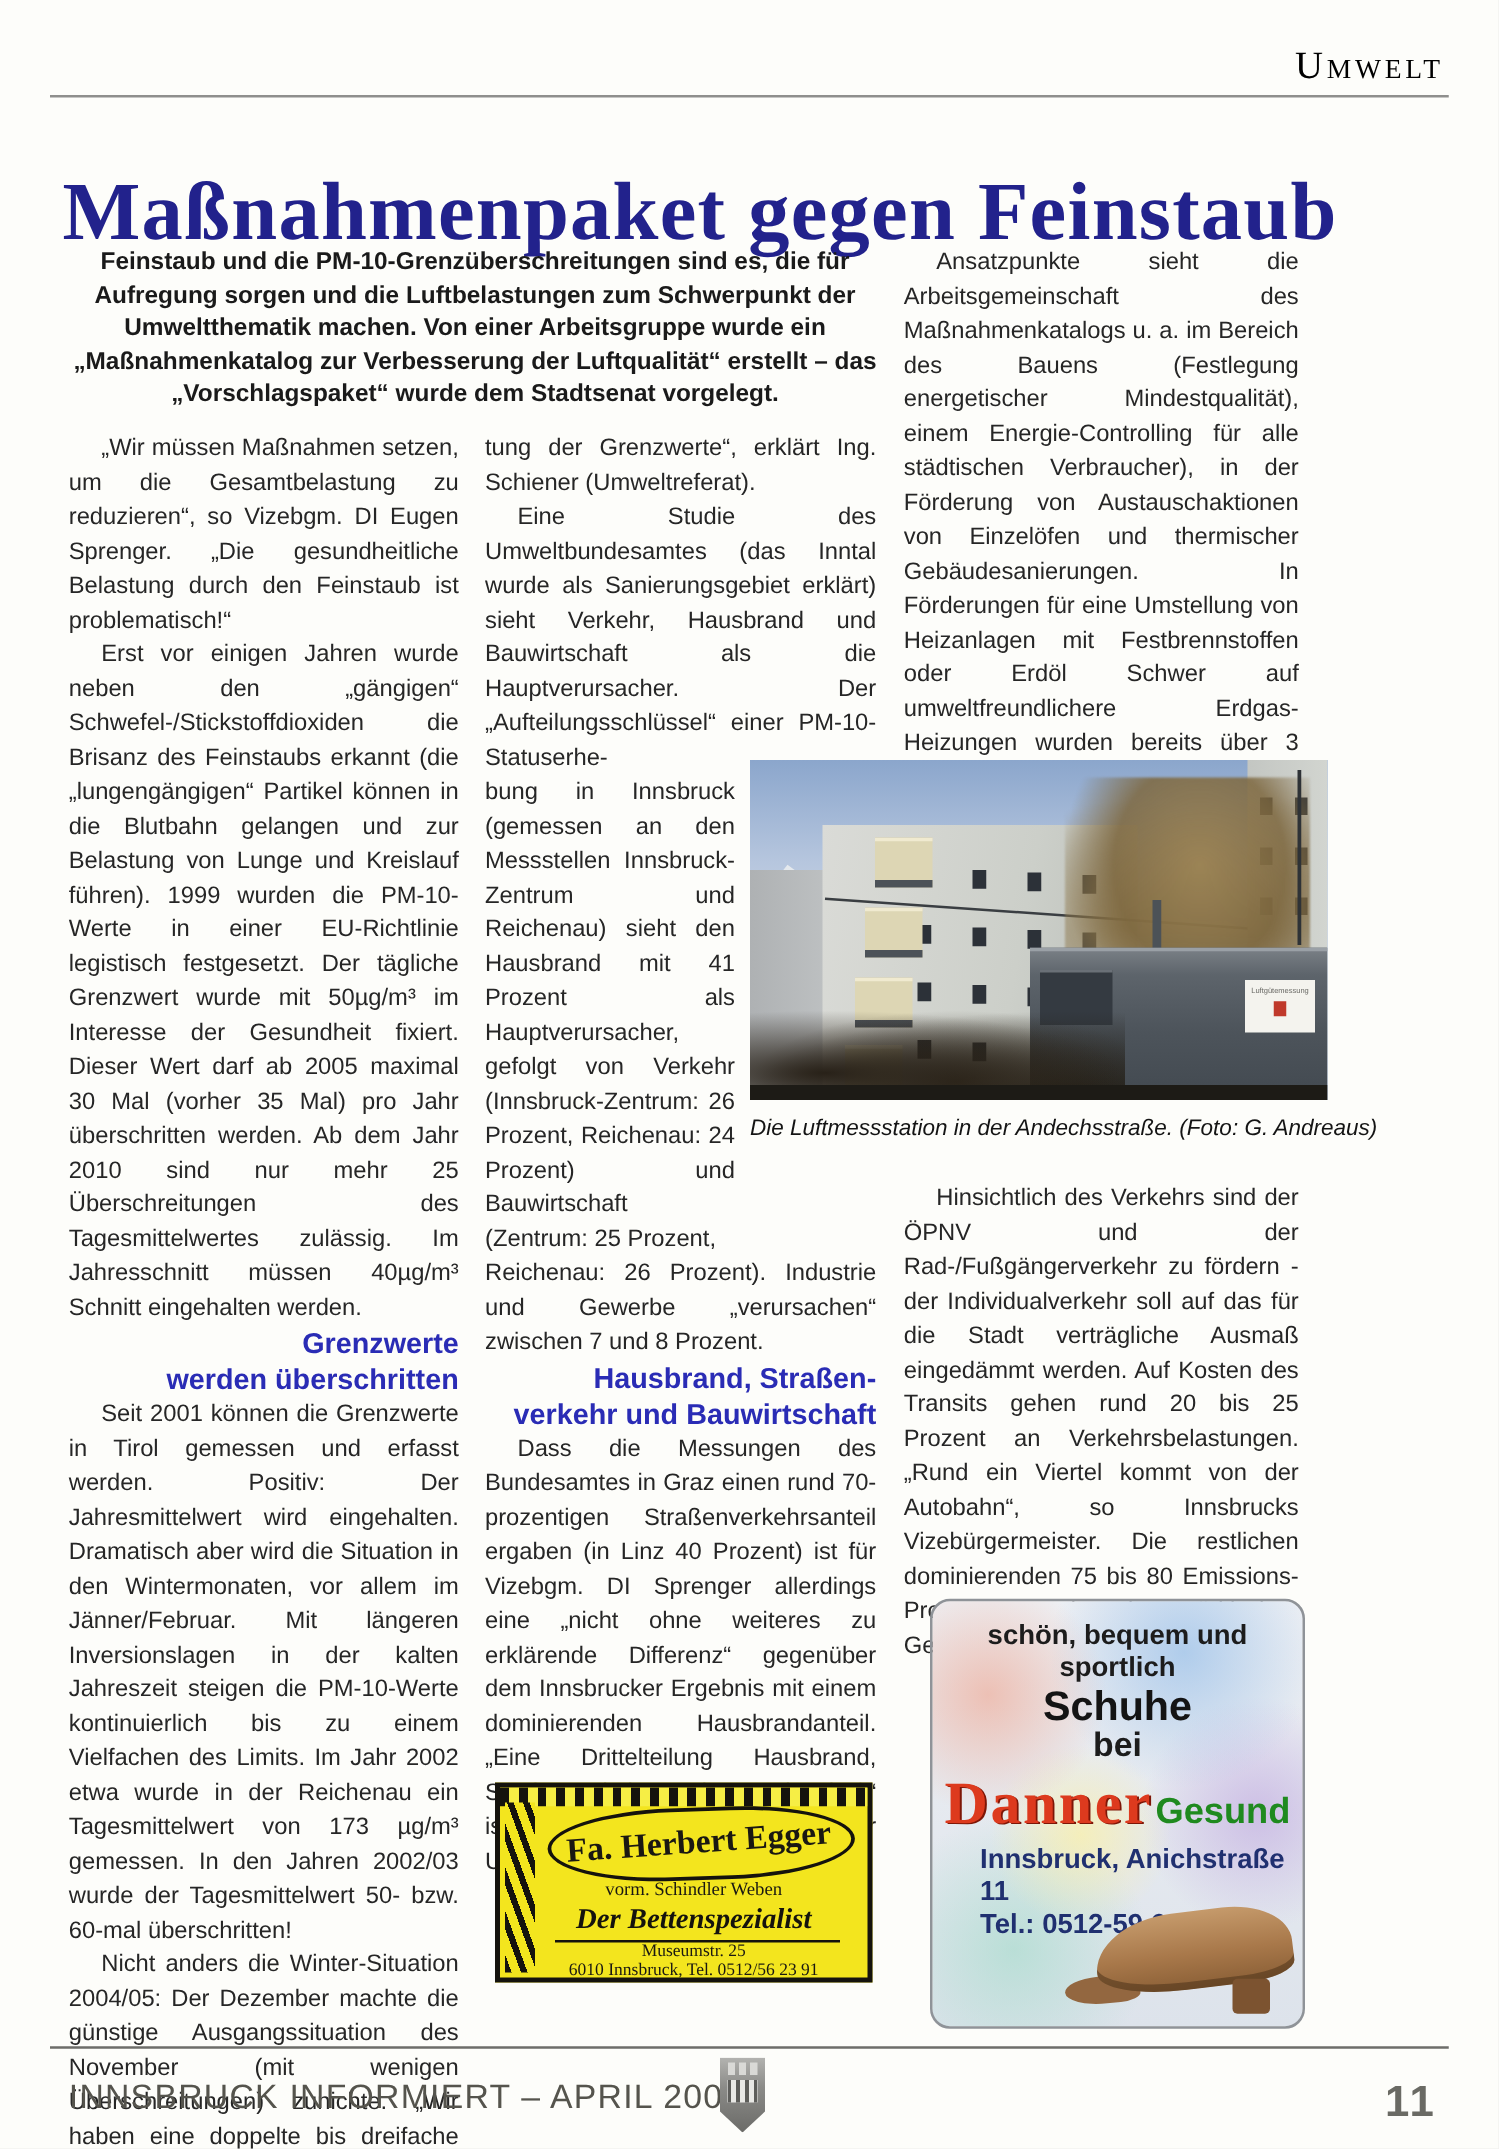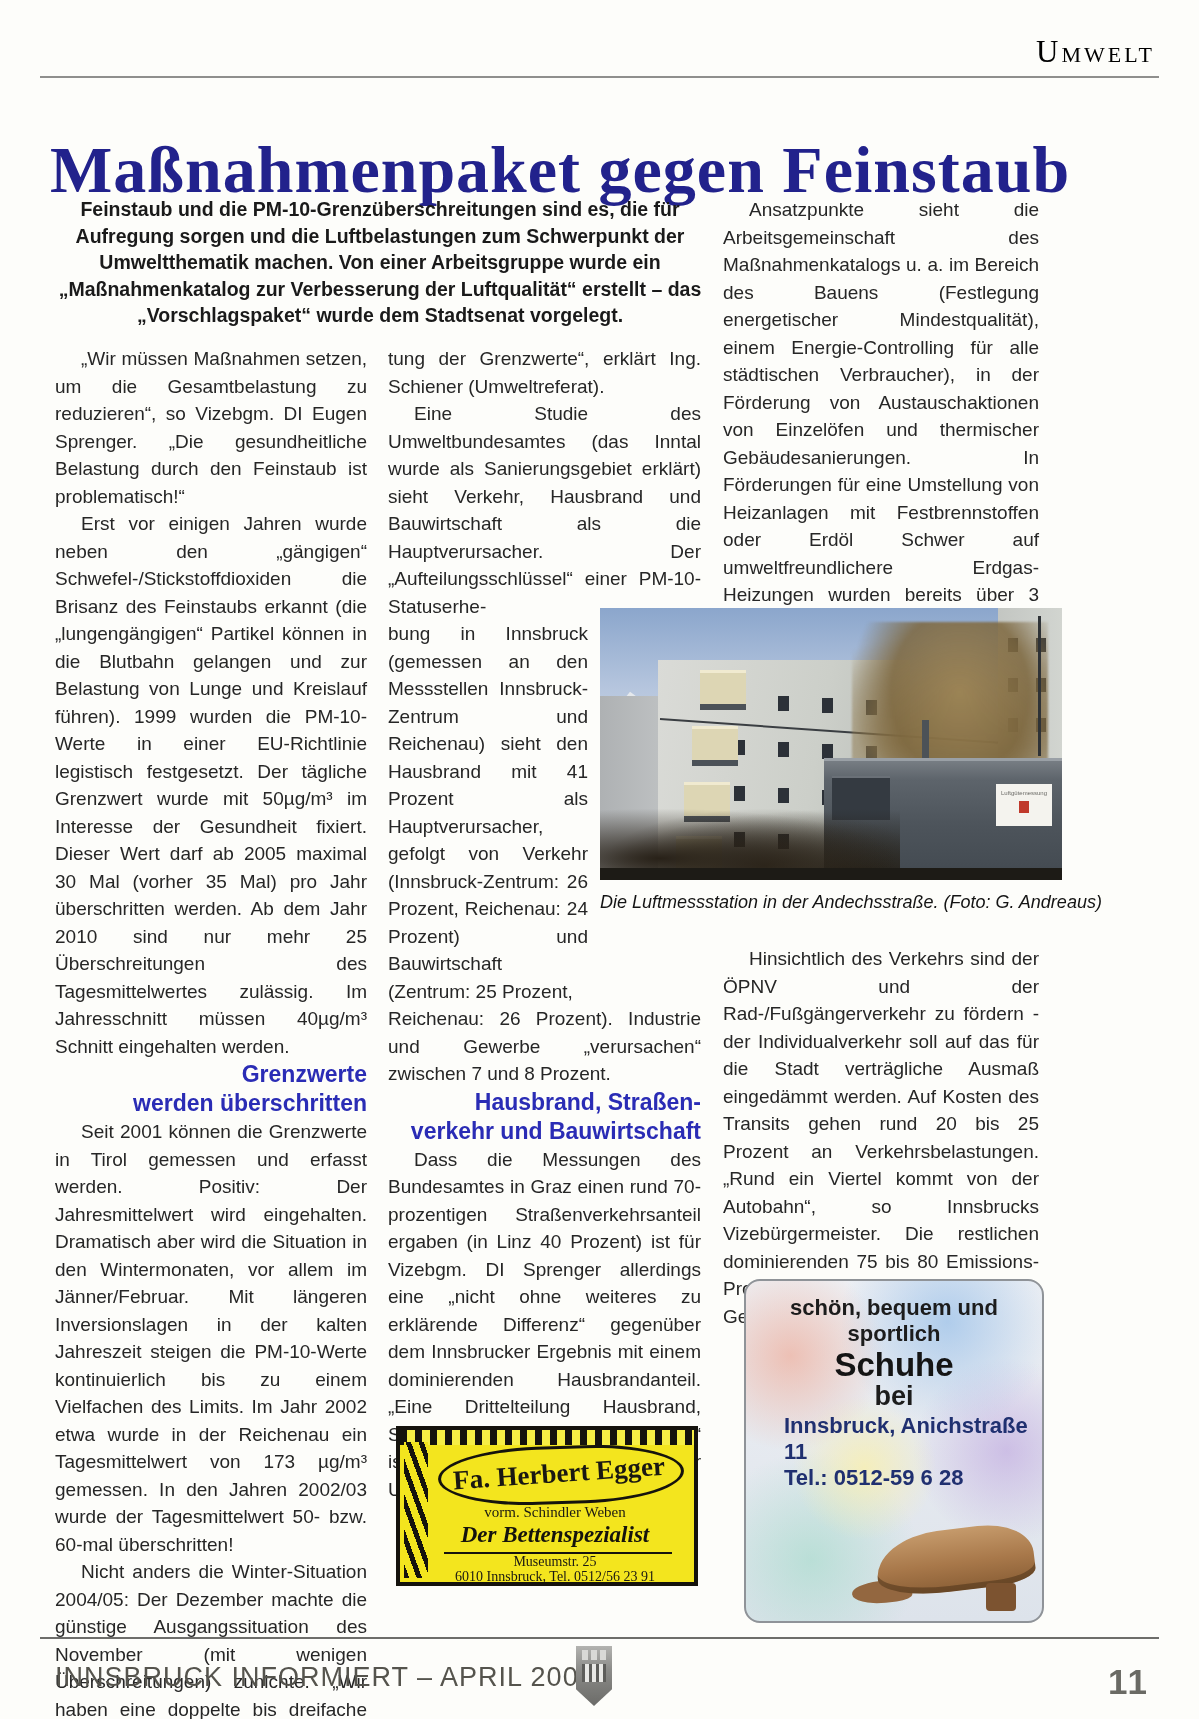"DannerGesund" div.danner-brandline { html: none -> <div><span>Danner</span><span>Gesund</span></div> }
